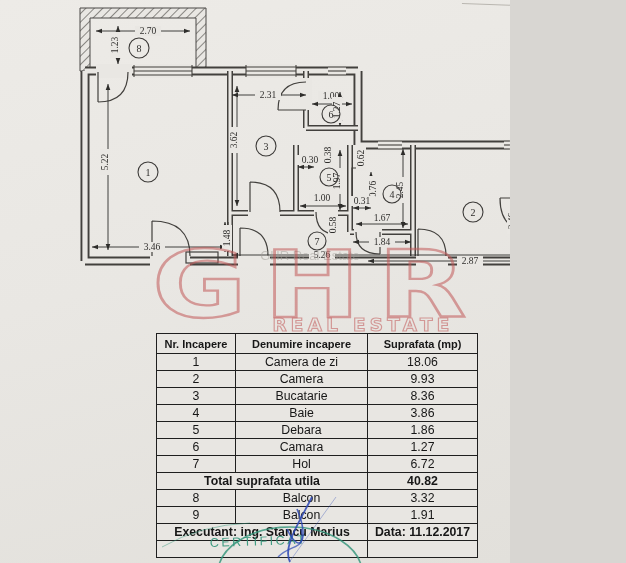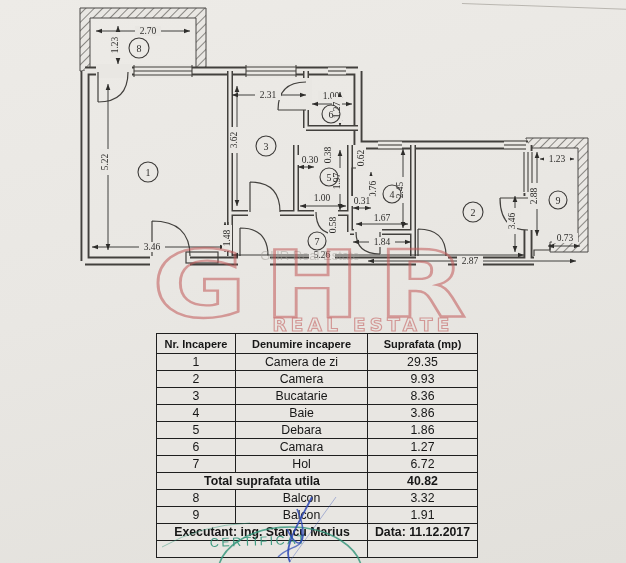"2.70" .page { width: 626px -> 510px }
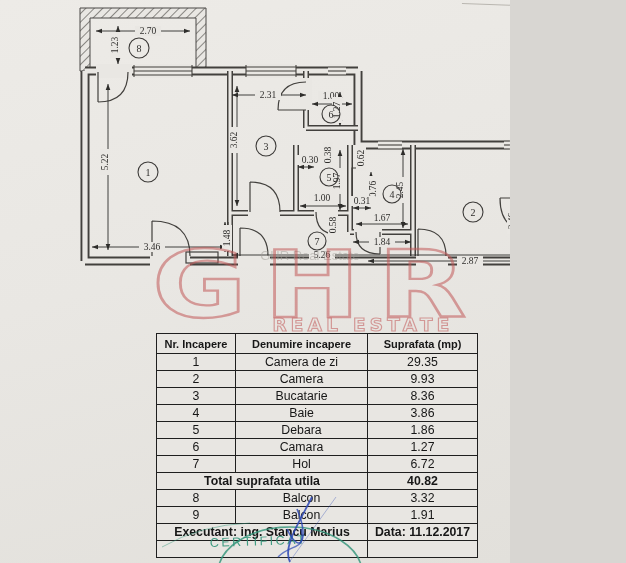"29.35" td { text: 29.35 -> 18.06 }
